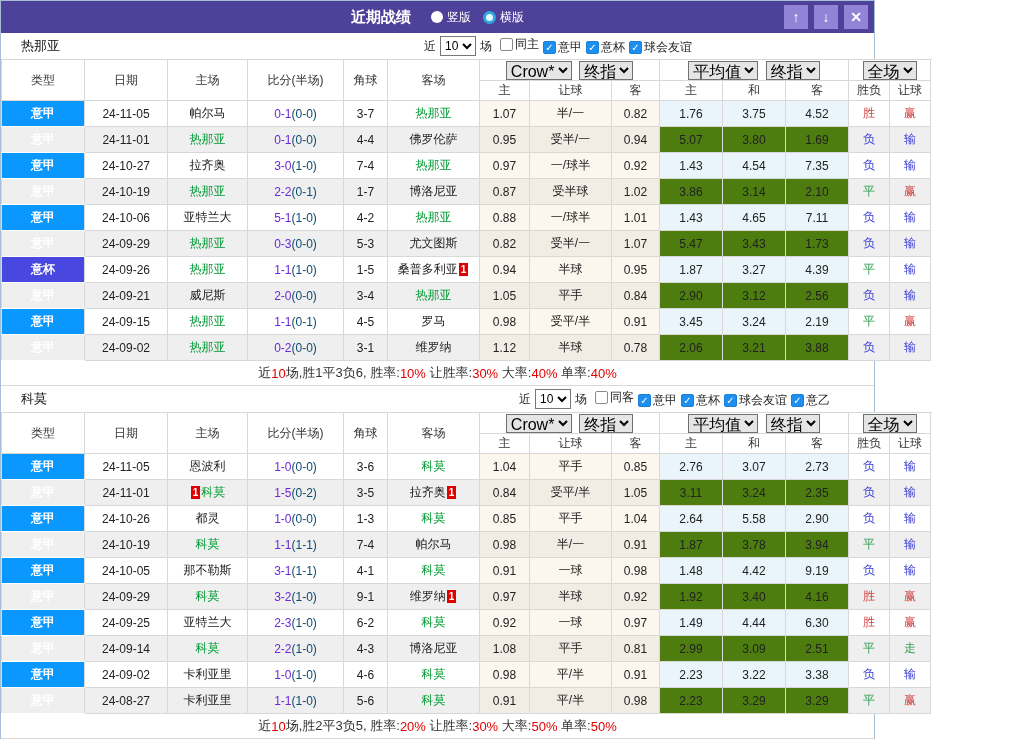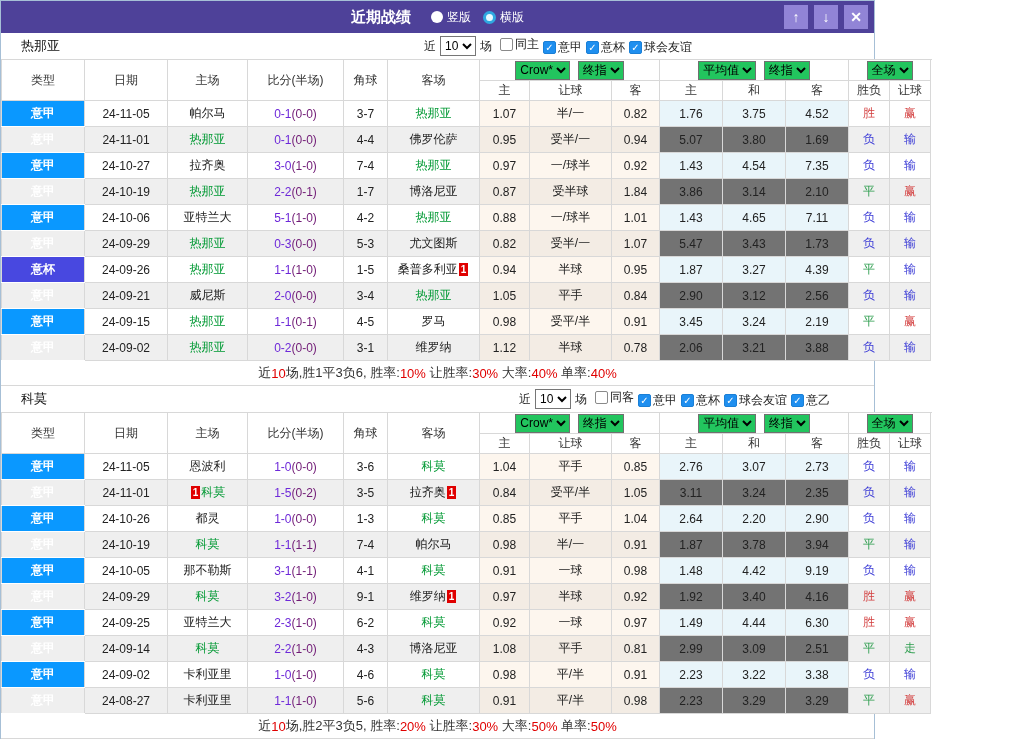"Crow*" .hsel { background: #22c55e -> #e5e5e5; font-size: 12px -> 16px }
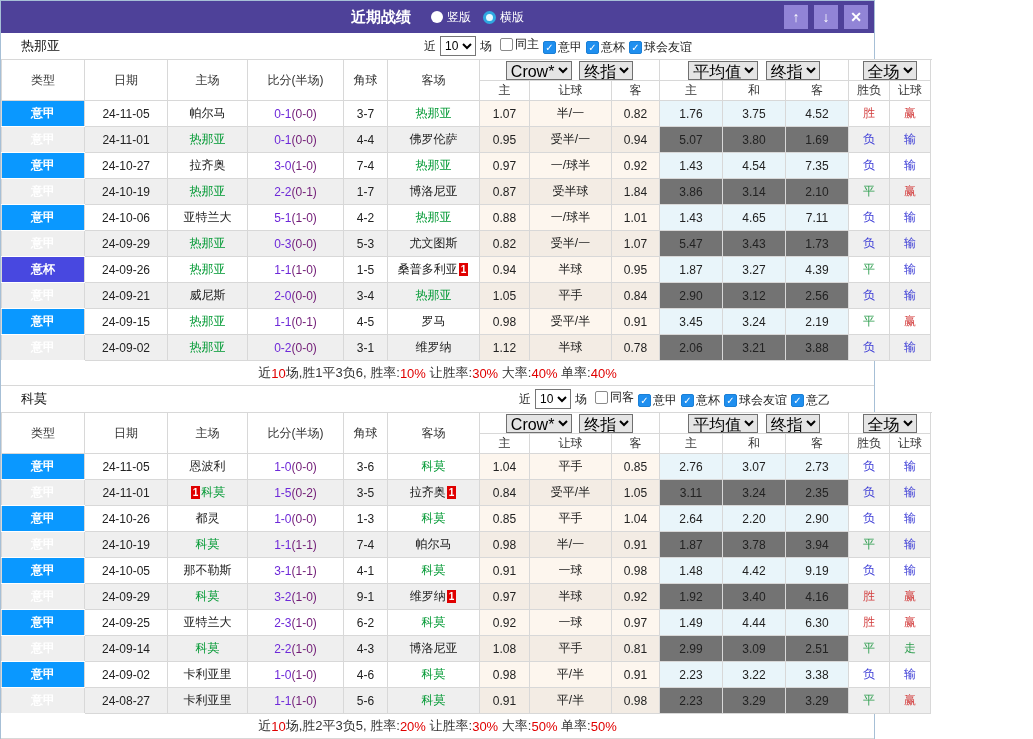"(0-0)" .half { color: #701a75 -> #0c4a6e }
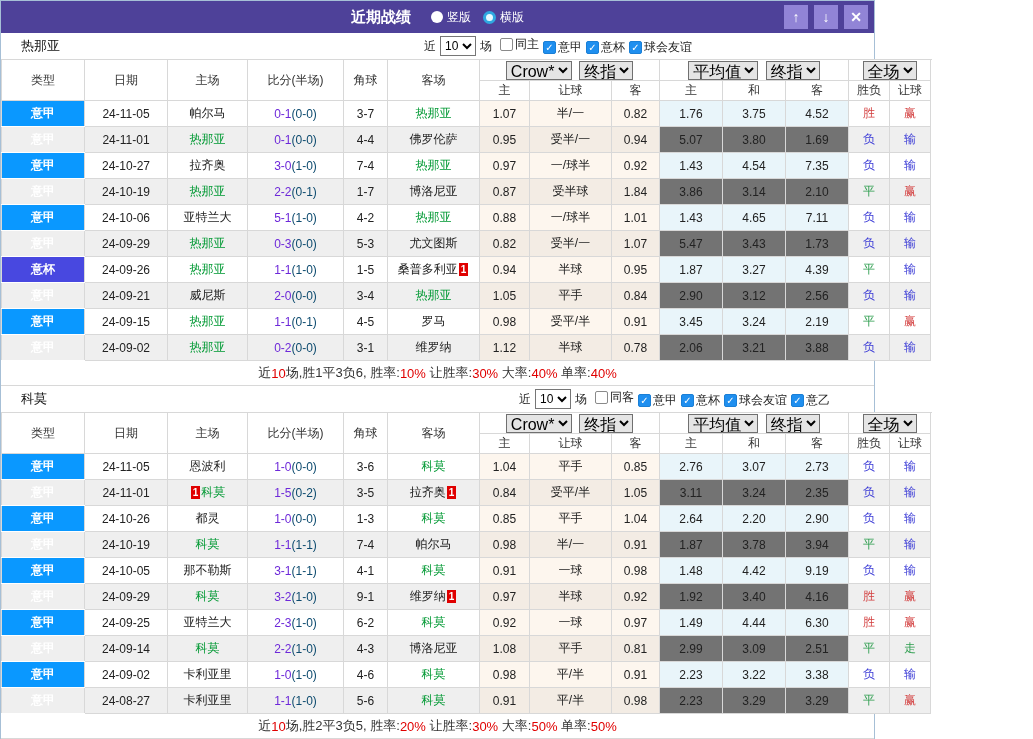"5.07" tr.even td.avg { background: #737373 -> #4d7c0f }
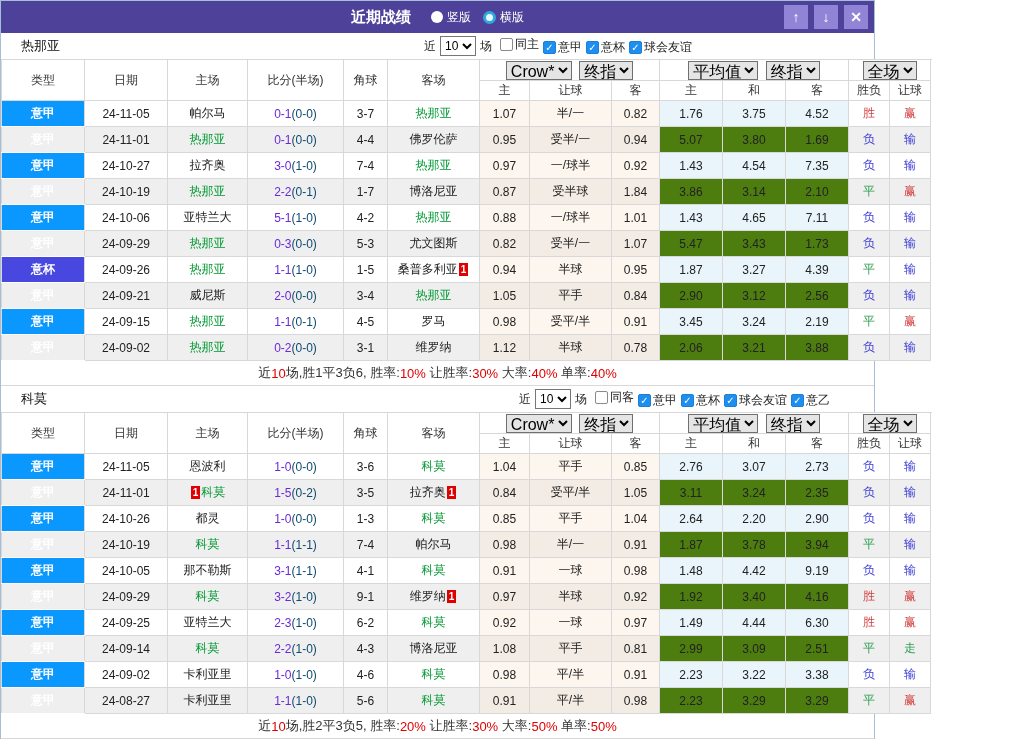"1.84" td.crow { text: 1.84 -> 1.02 }
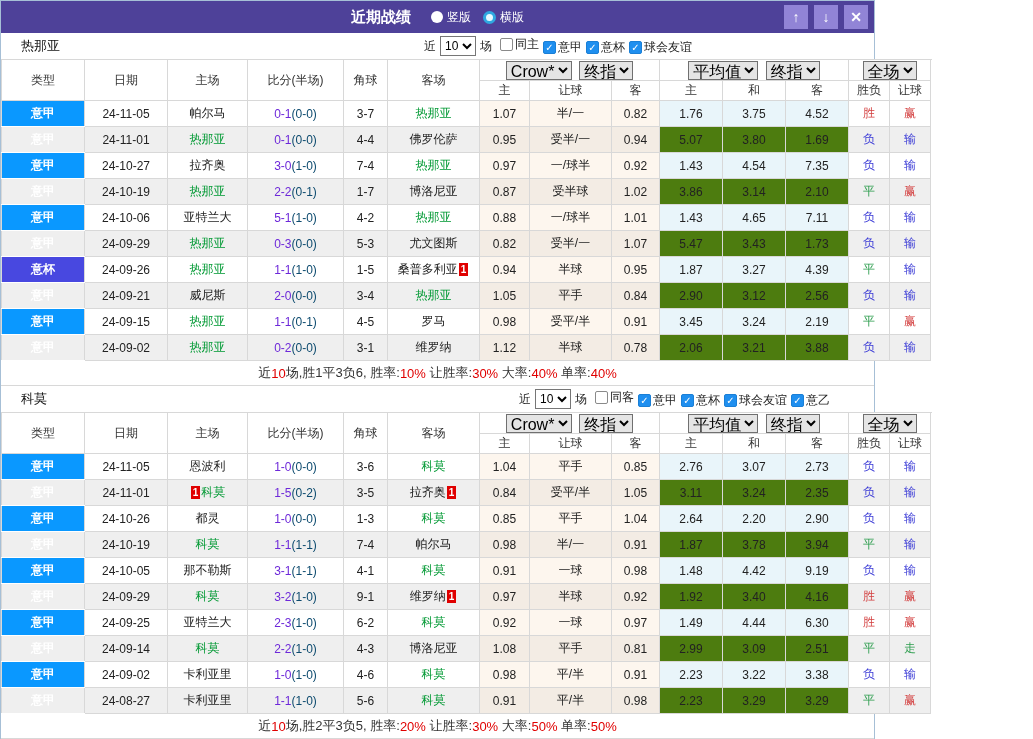"2.20" td.avg { text: 2.20 -> 5.58 }
